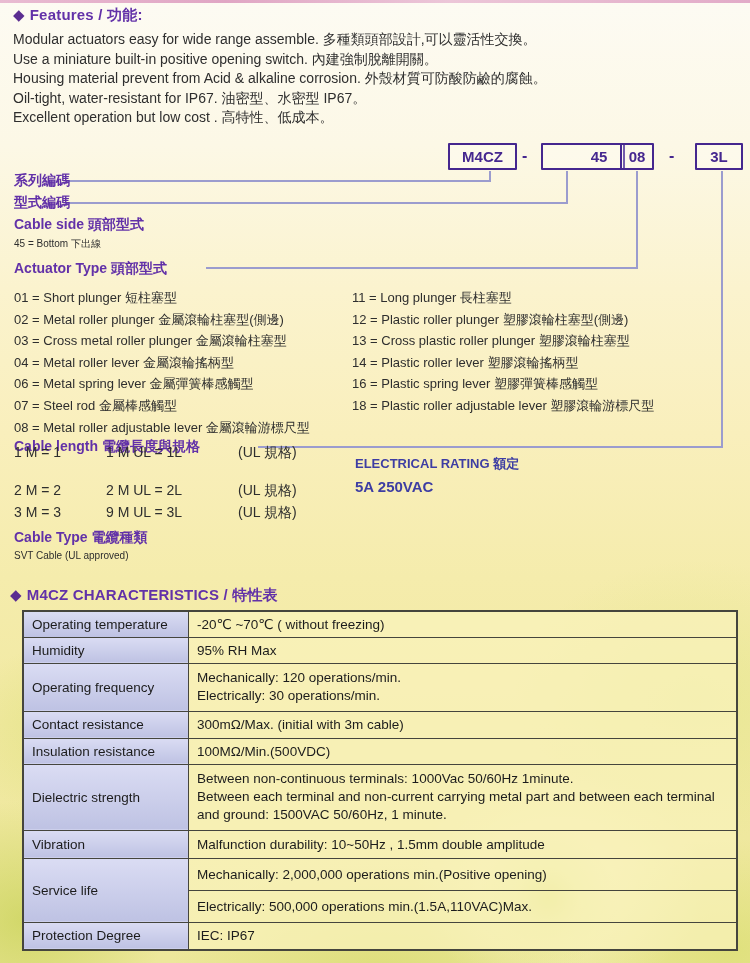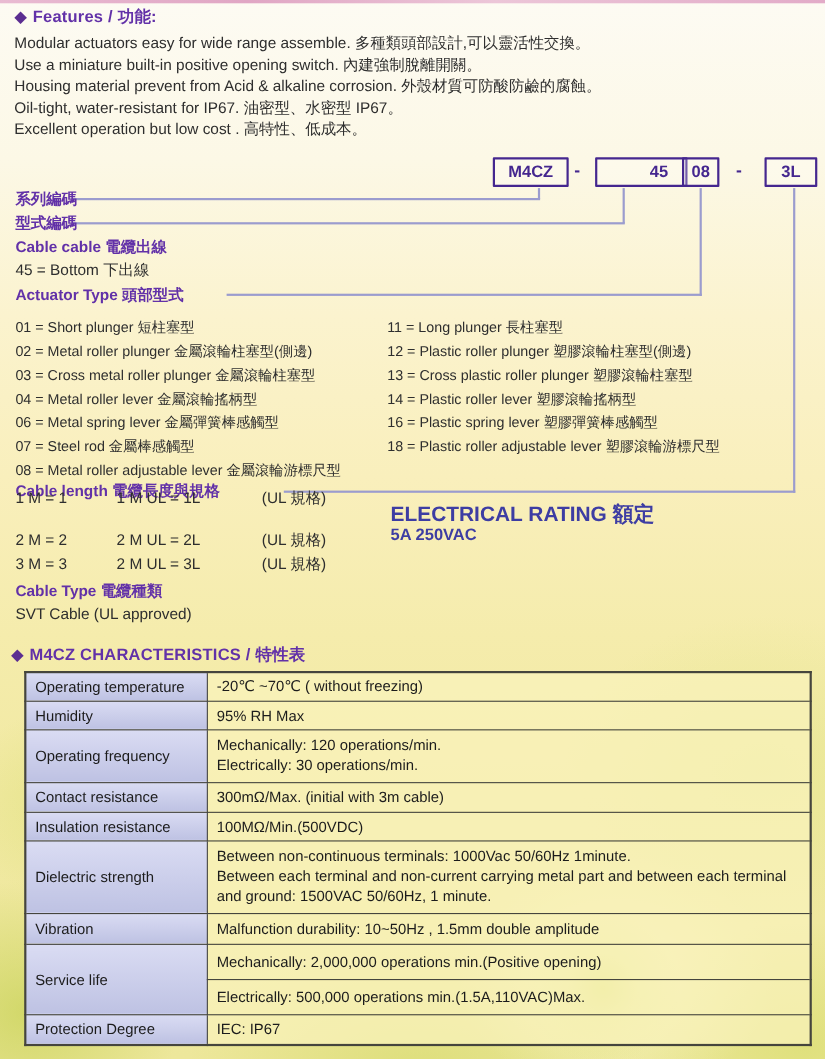"Cable cable 電纜出線" div.abs { text: cable 電纜出線 -> side 頭部型式 }
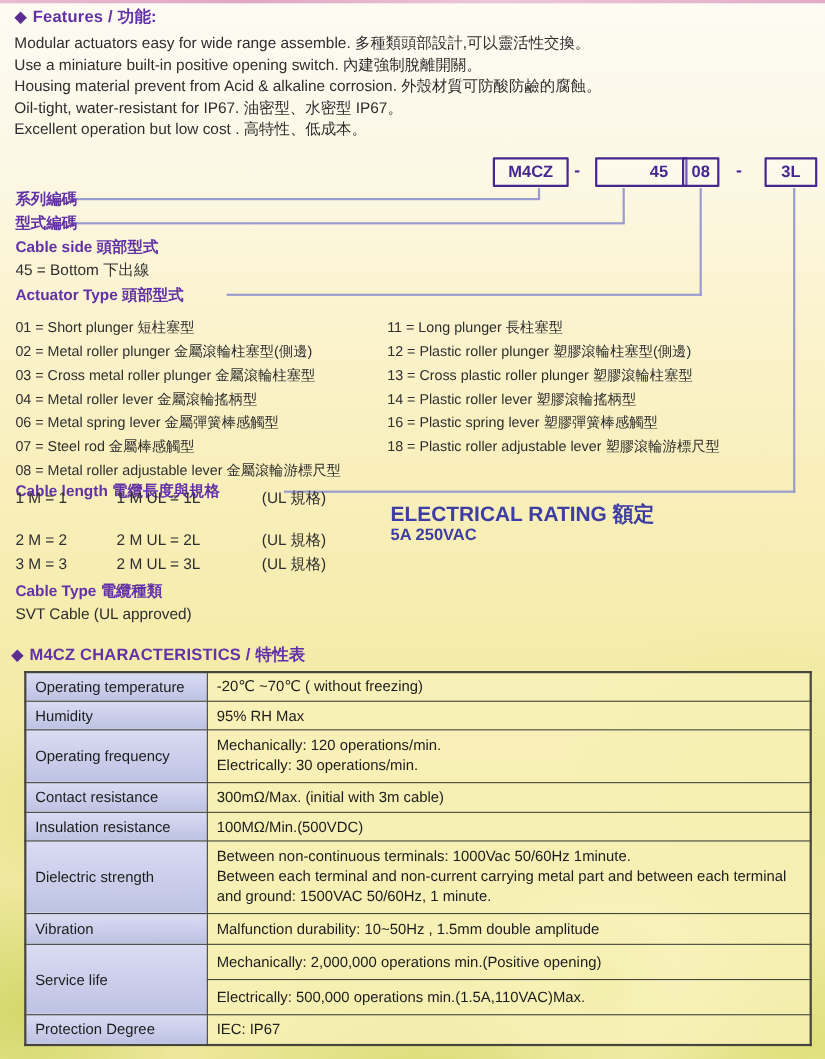"45 = Bottom 下出線" .darktext { font-size: 14px -> 10px }
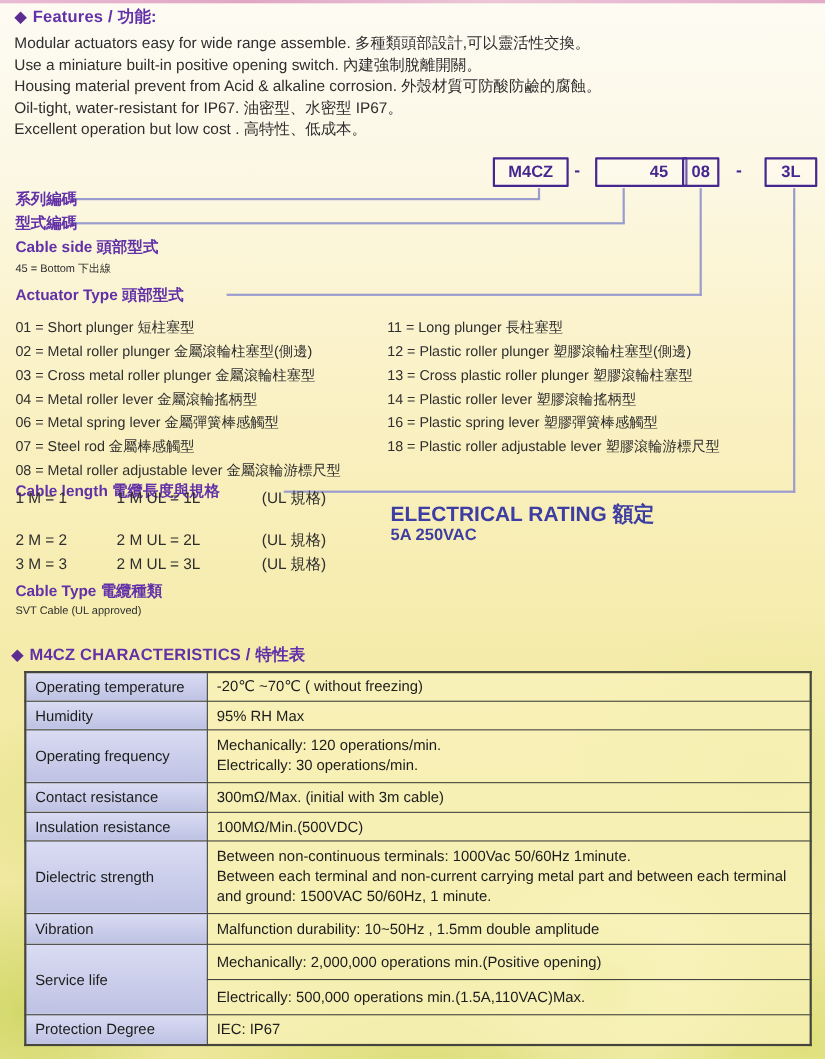"ELECTRICAL RATING 額定" .rating-h { font-size: 19px -> 13px }
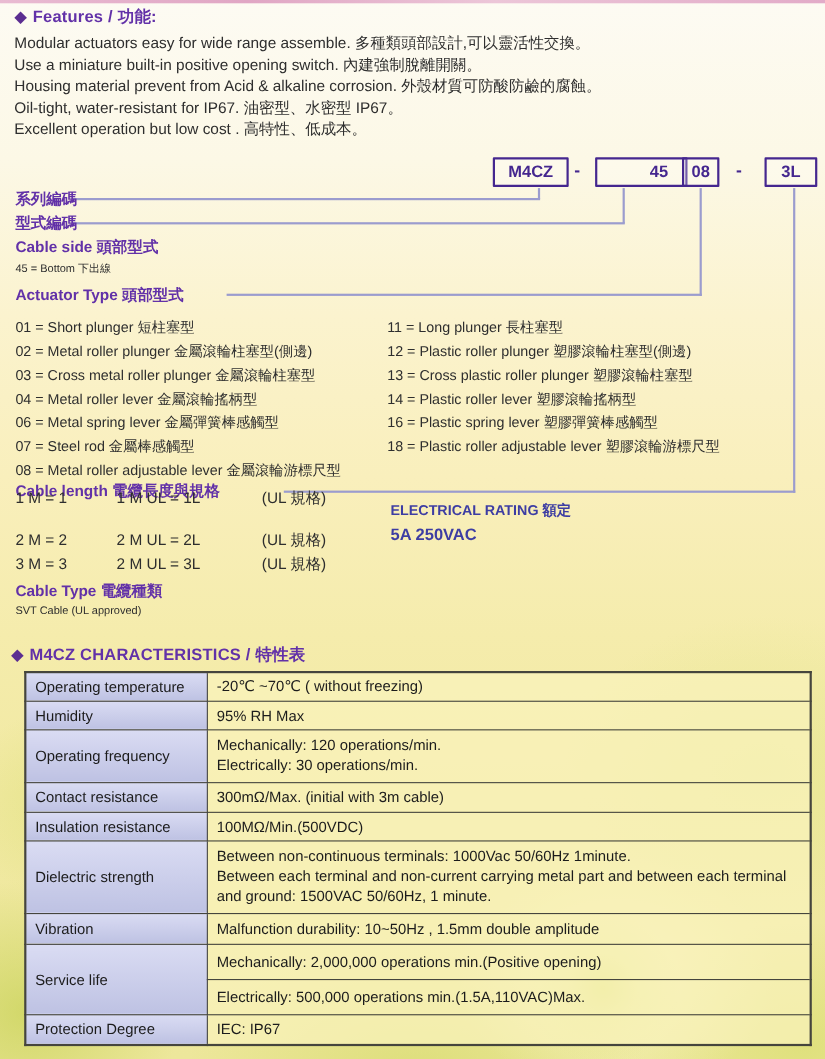"2 M UL = 3L" span.c2 { text: 2 -> 9 }
